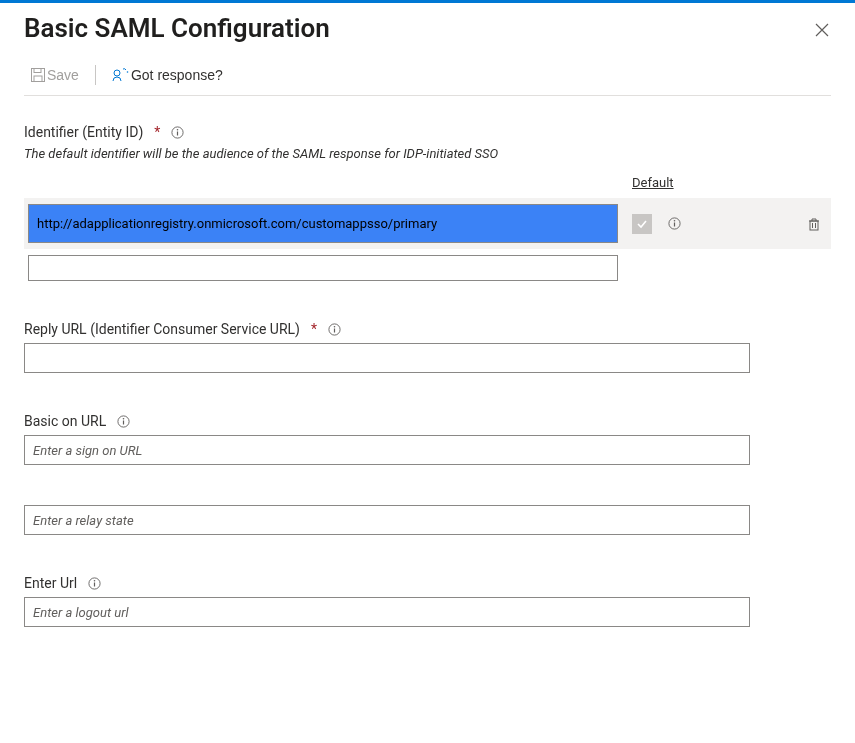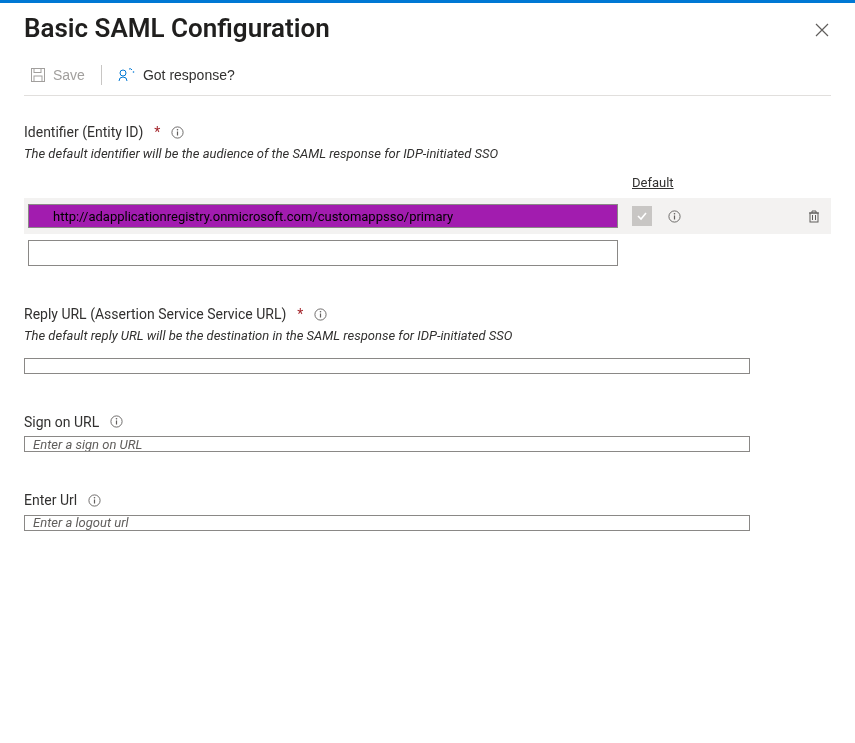"Save" .toolbar-btn { gap: 7px -> 1px }
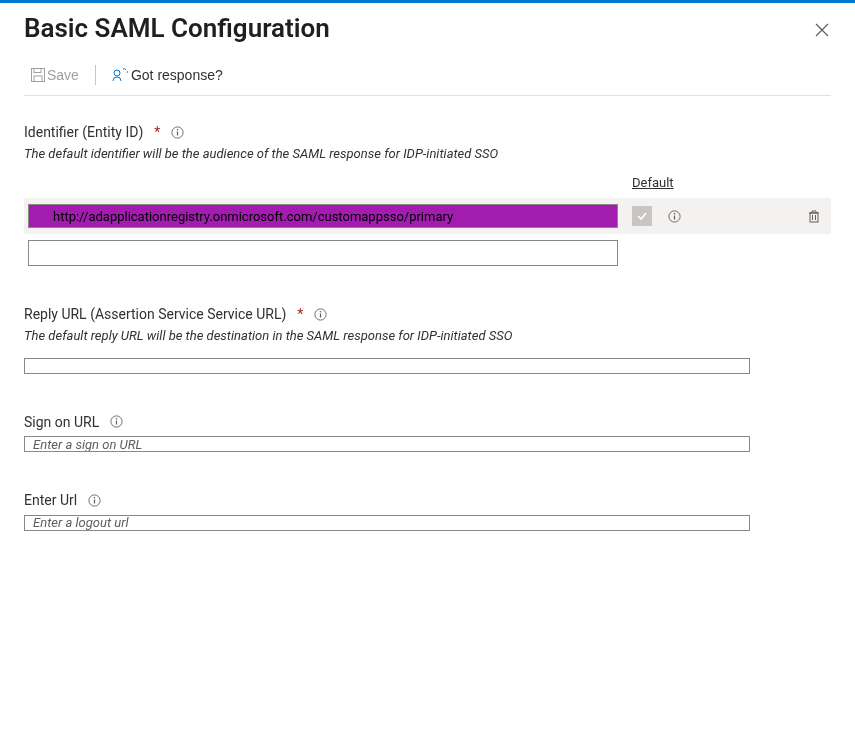"http://adapplicationregistry.onmicrosoft" .identifier-row input[type="text"] { background: #a21caf -> #3b82f6; height: 24px -> 39px; padding: 0 24px -> 0 8px }
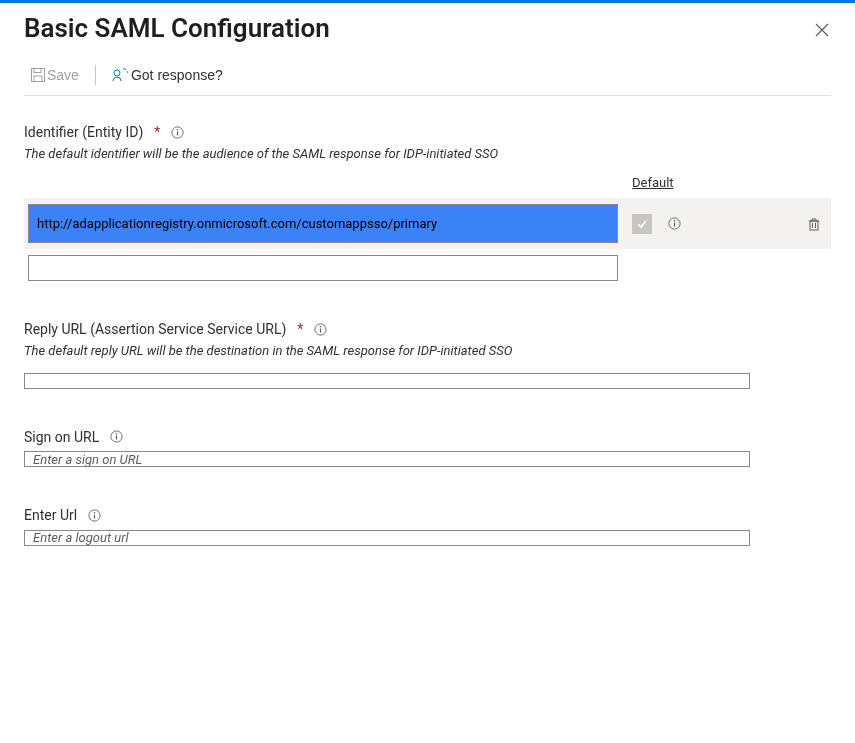"Reply URL (Assertion Service Service" span { text: Assertion Service -> Identifier Consumer }
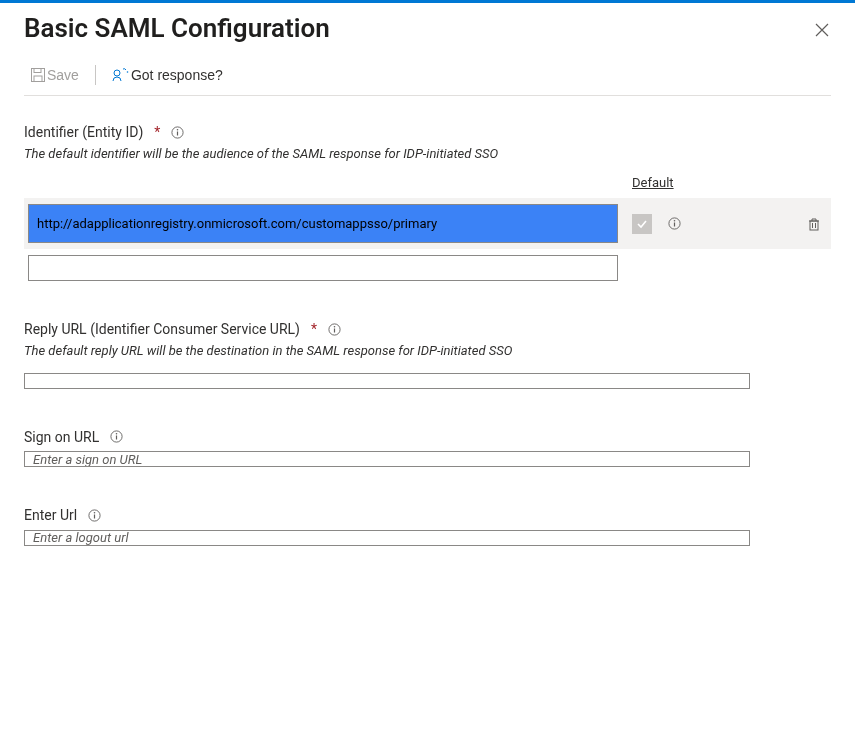"The default reply URL will" div.help-text { html: <div>The default reply URL will be the destination in the SAML response for IDP-initiated SSO</div> -> none }
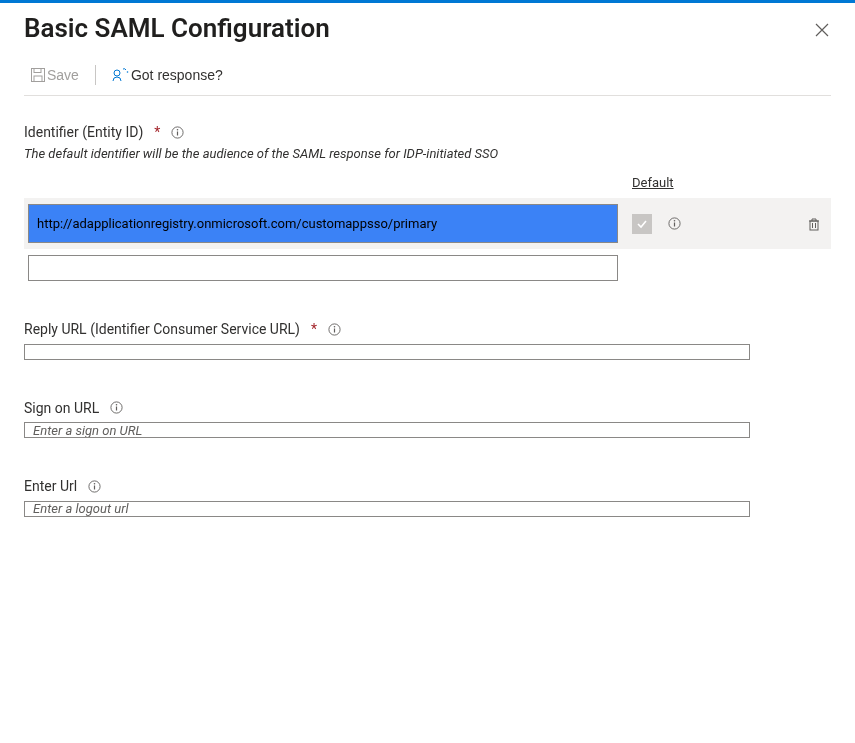"Sign on URL" span { text: Sign -> Basic }
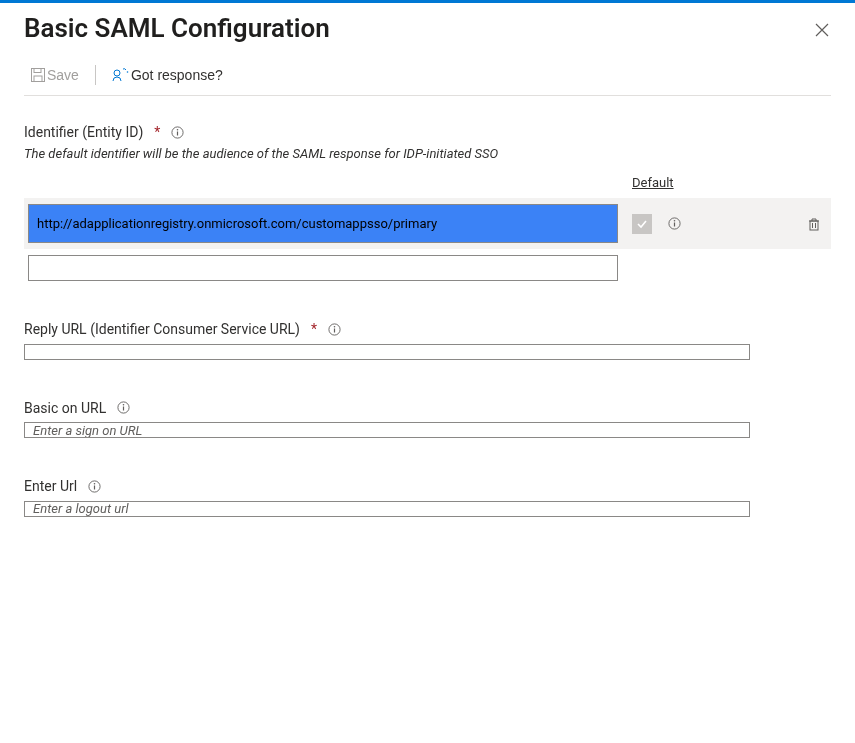"Enter a sign on URL" .full-input { height: 16px -> 30px }
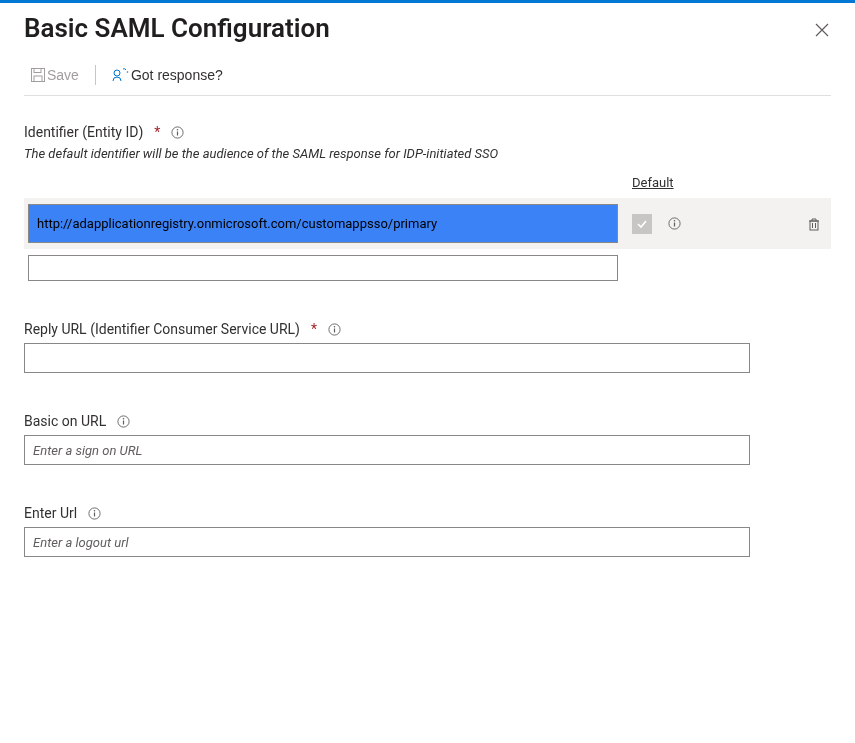"Enter a relay state" input.full-input { html: none -> <input> }
